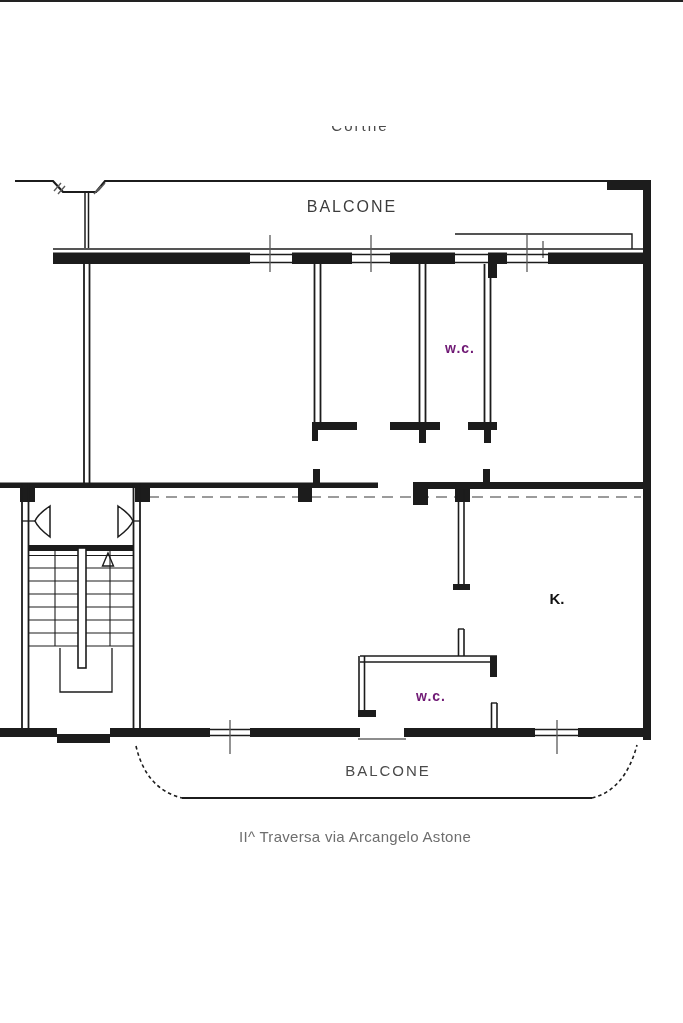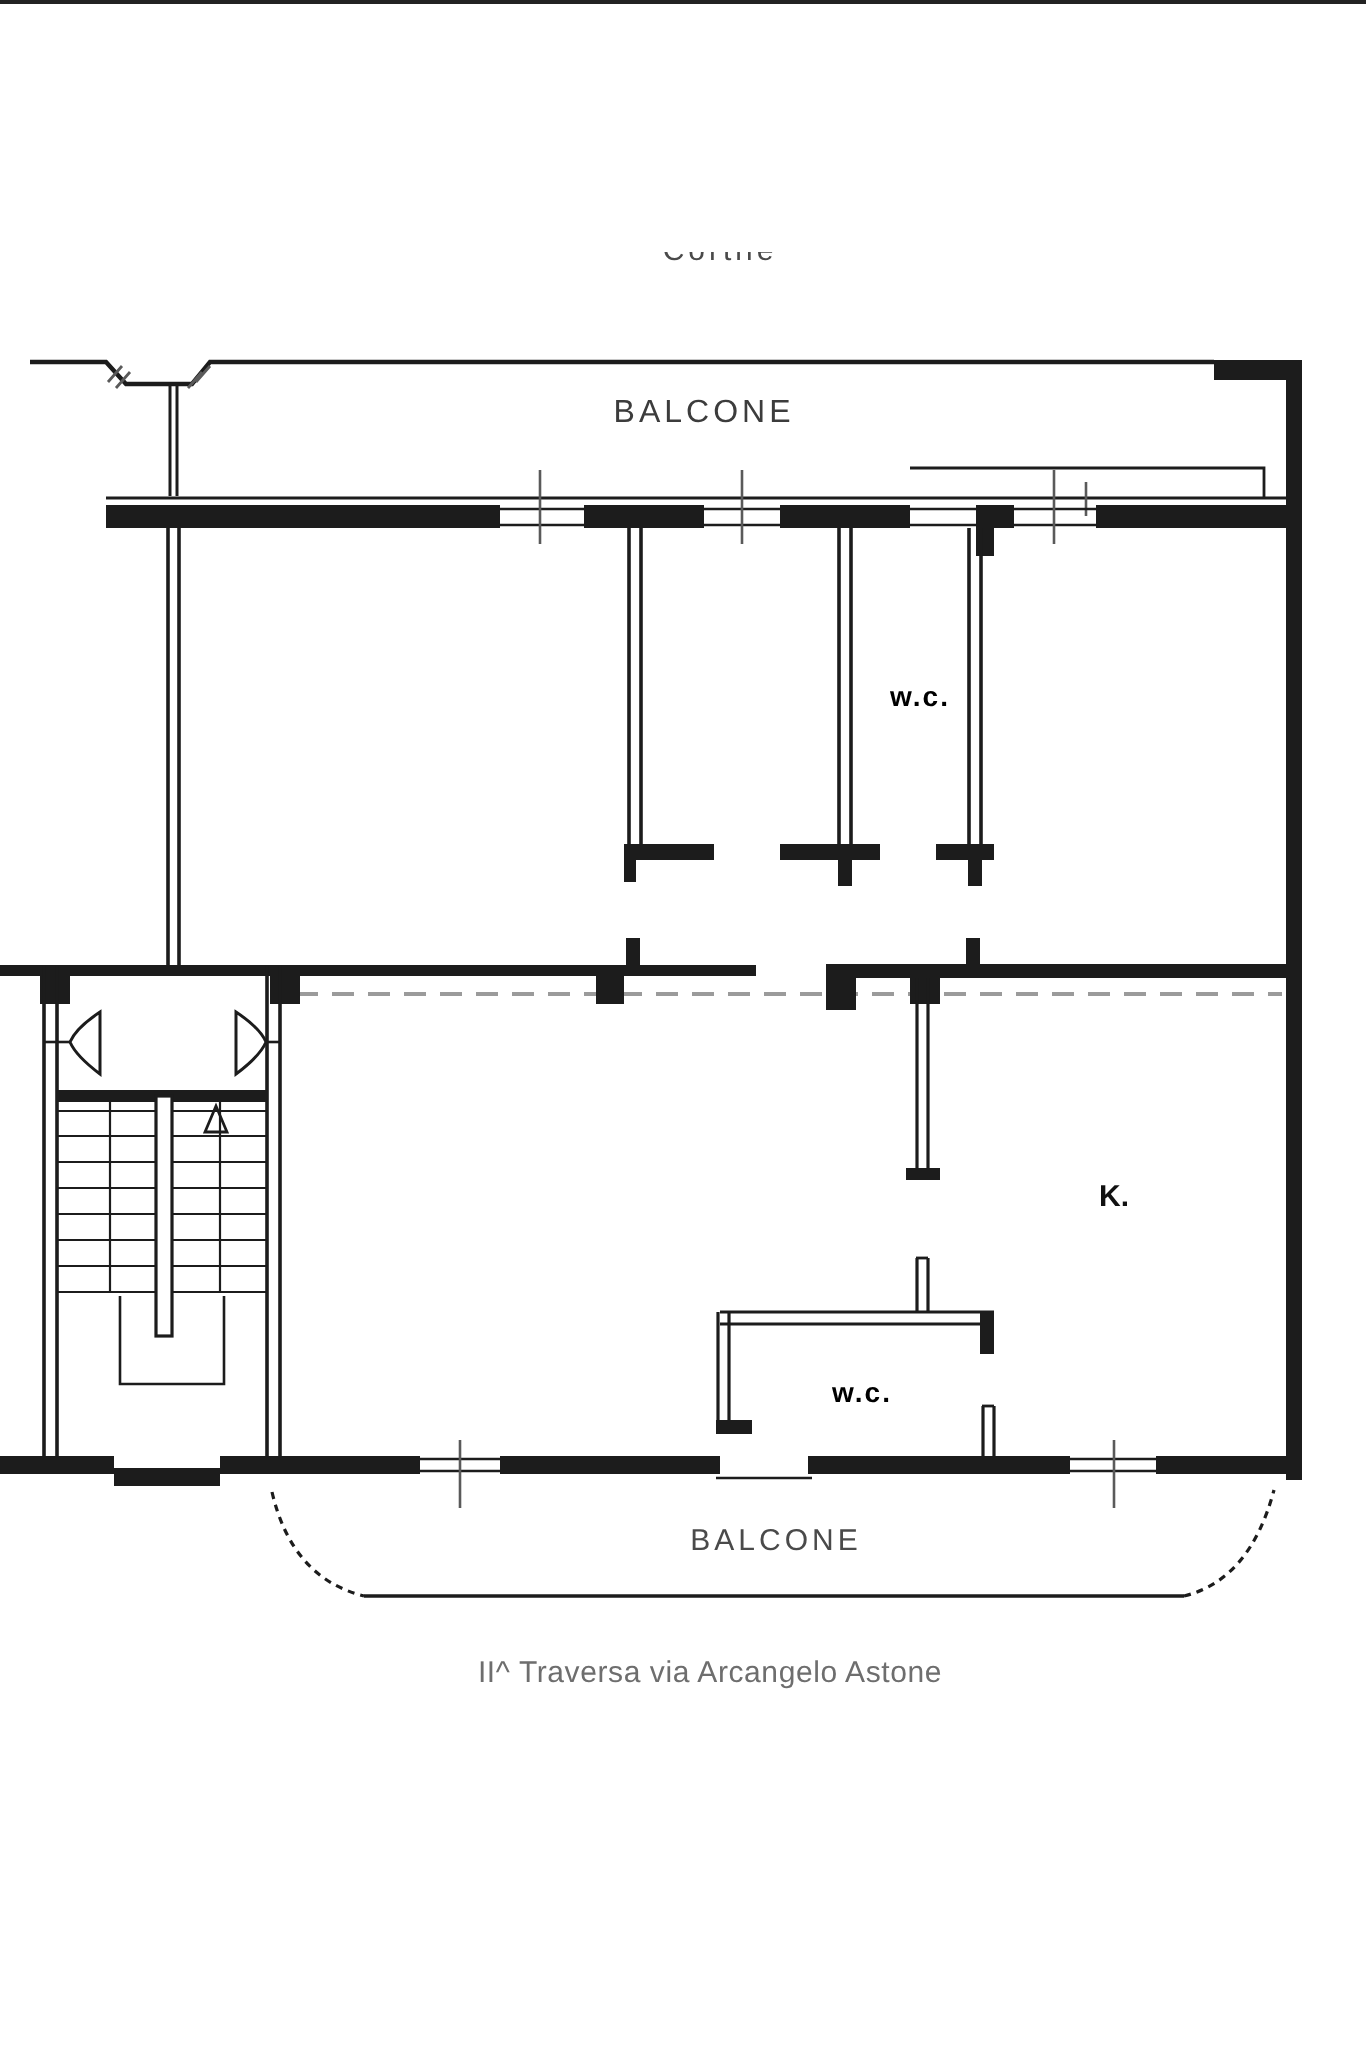"w.c." .lbl-room { color: #000000 -> #701a75 }
